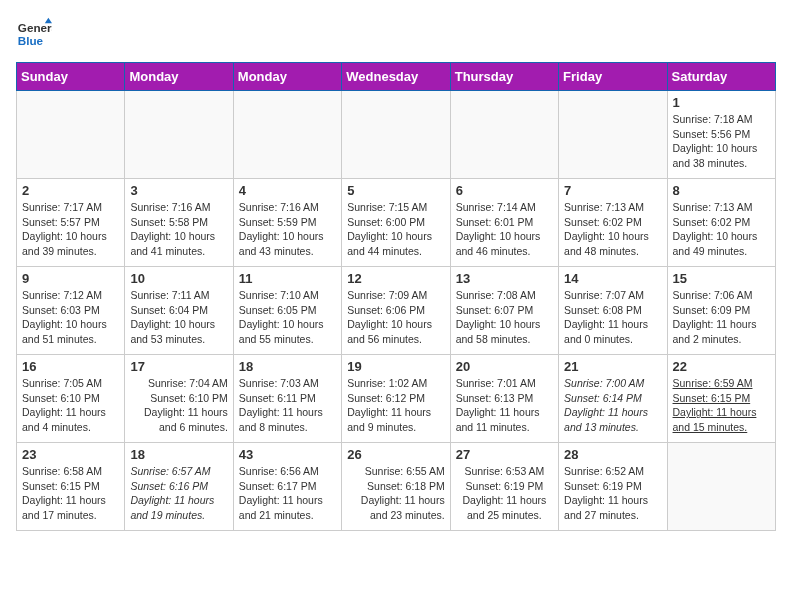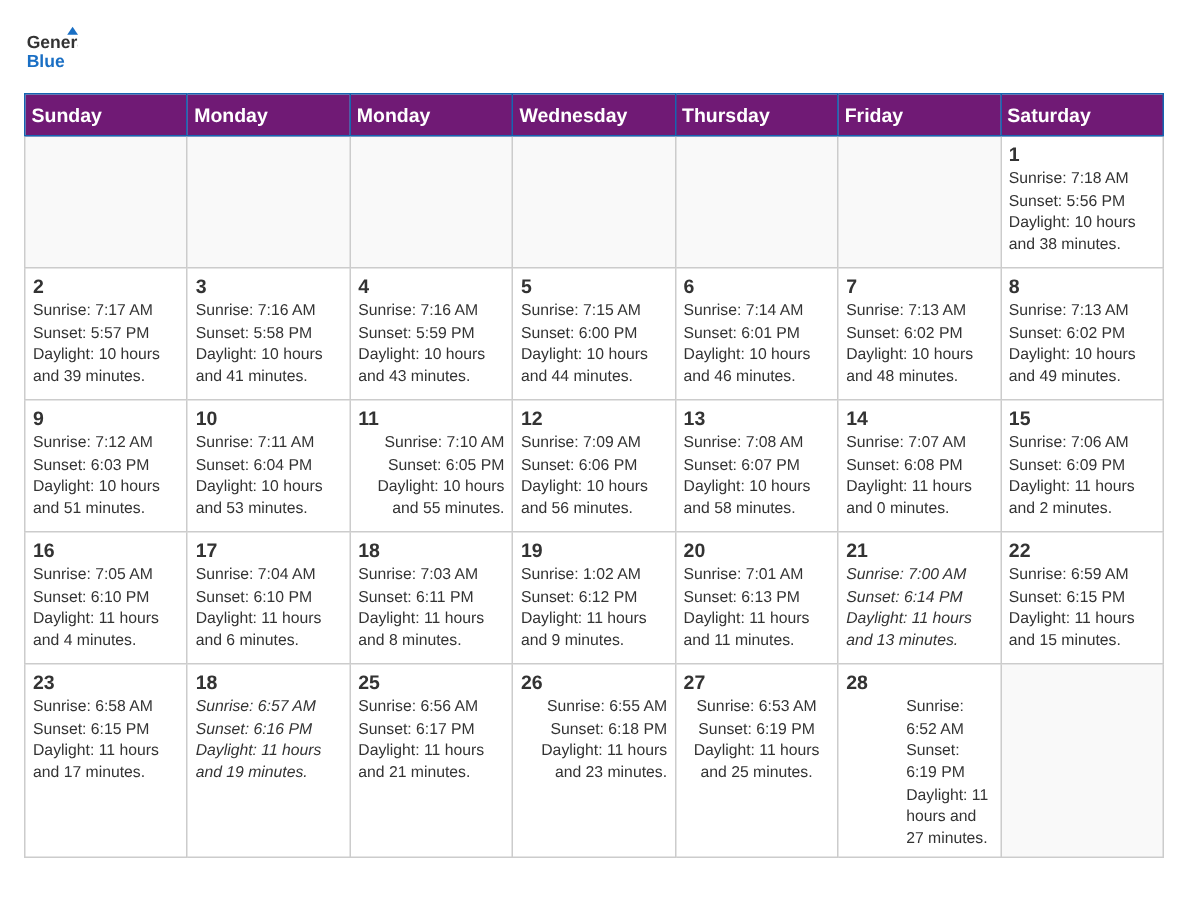"Sunday" thead th { background-color: #701a75 -> #a21caf }
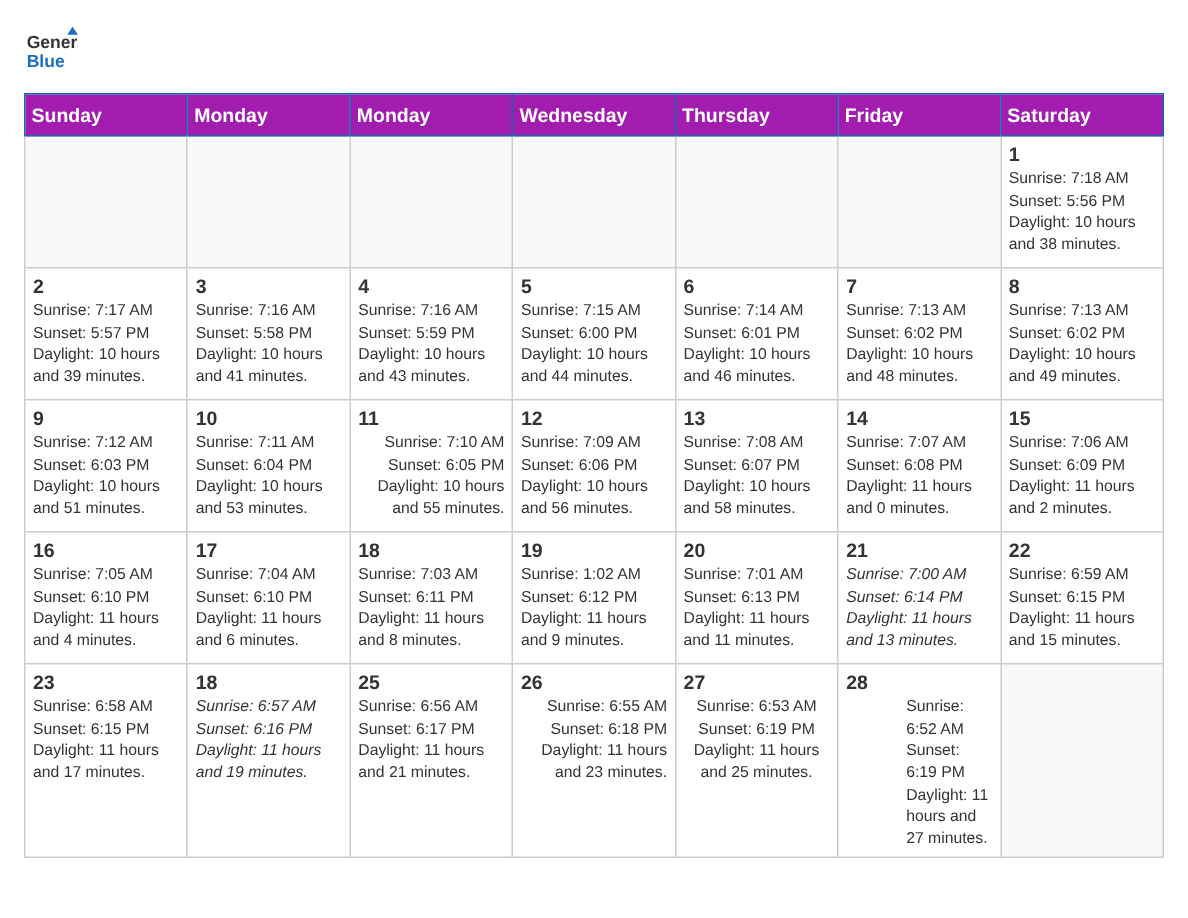"Sunrise: 7:10 AM" div.day-info { text-align: right -> none }
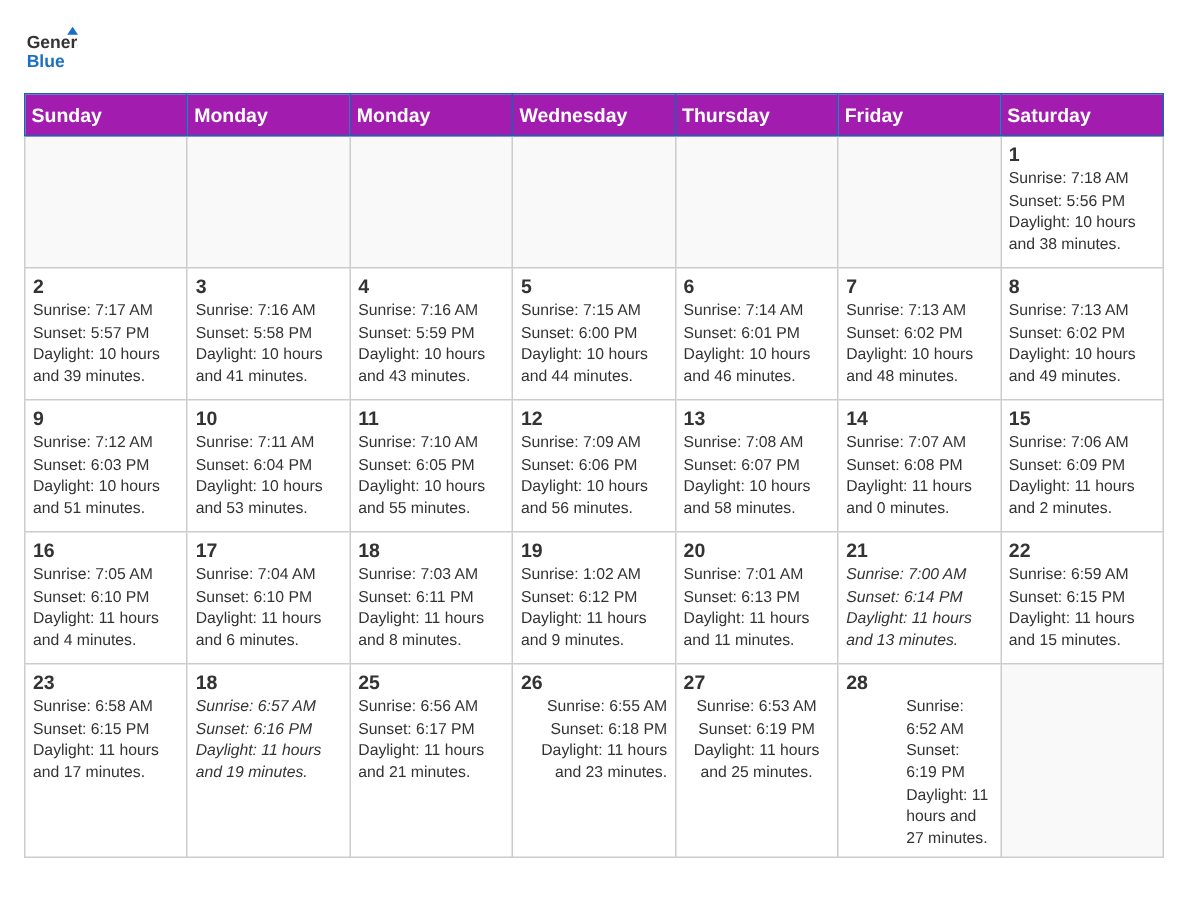"Sunrise: 7:04 AM" div.day-info { text-align: none -> right }
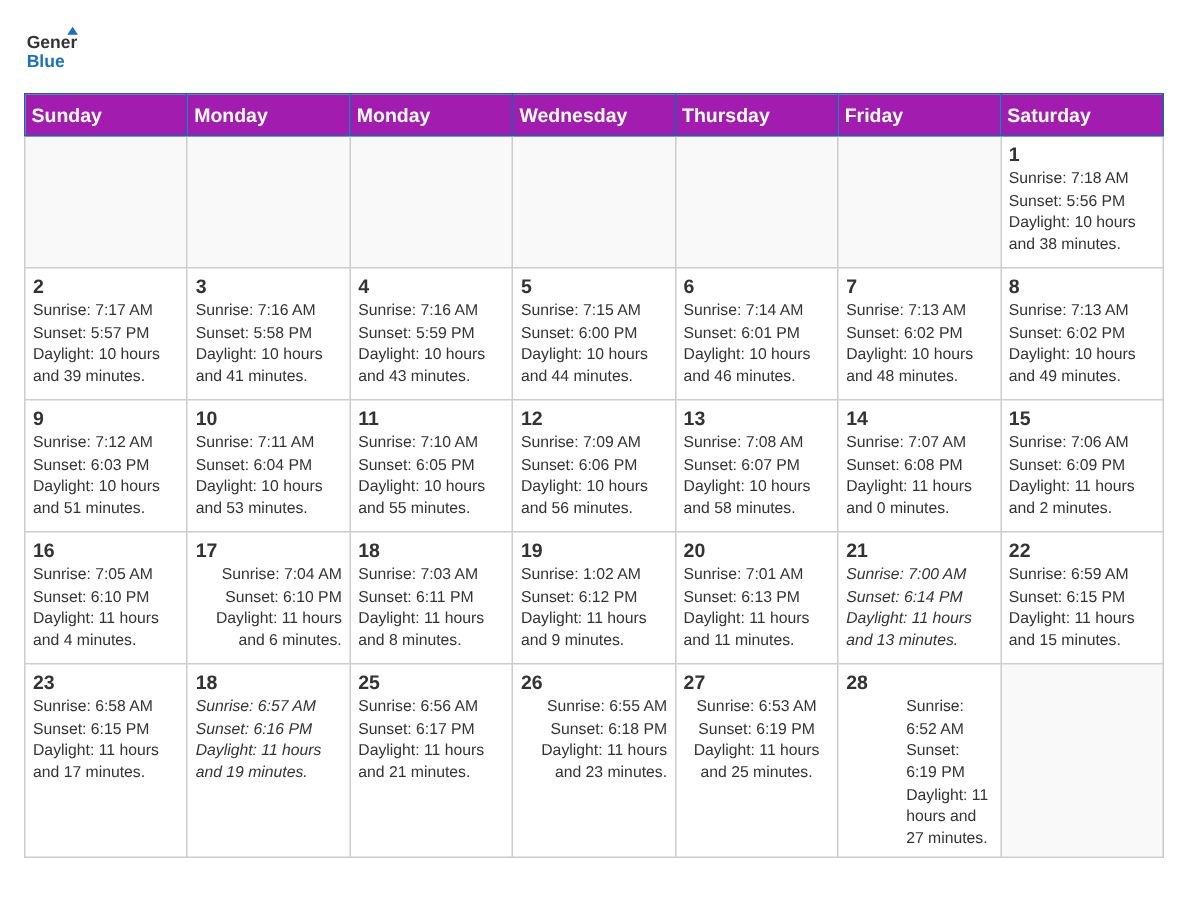"Sunrise: 6:59 AM" div.day-info { text-decoration: none -> underline }
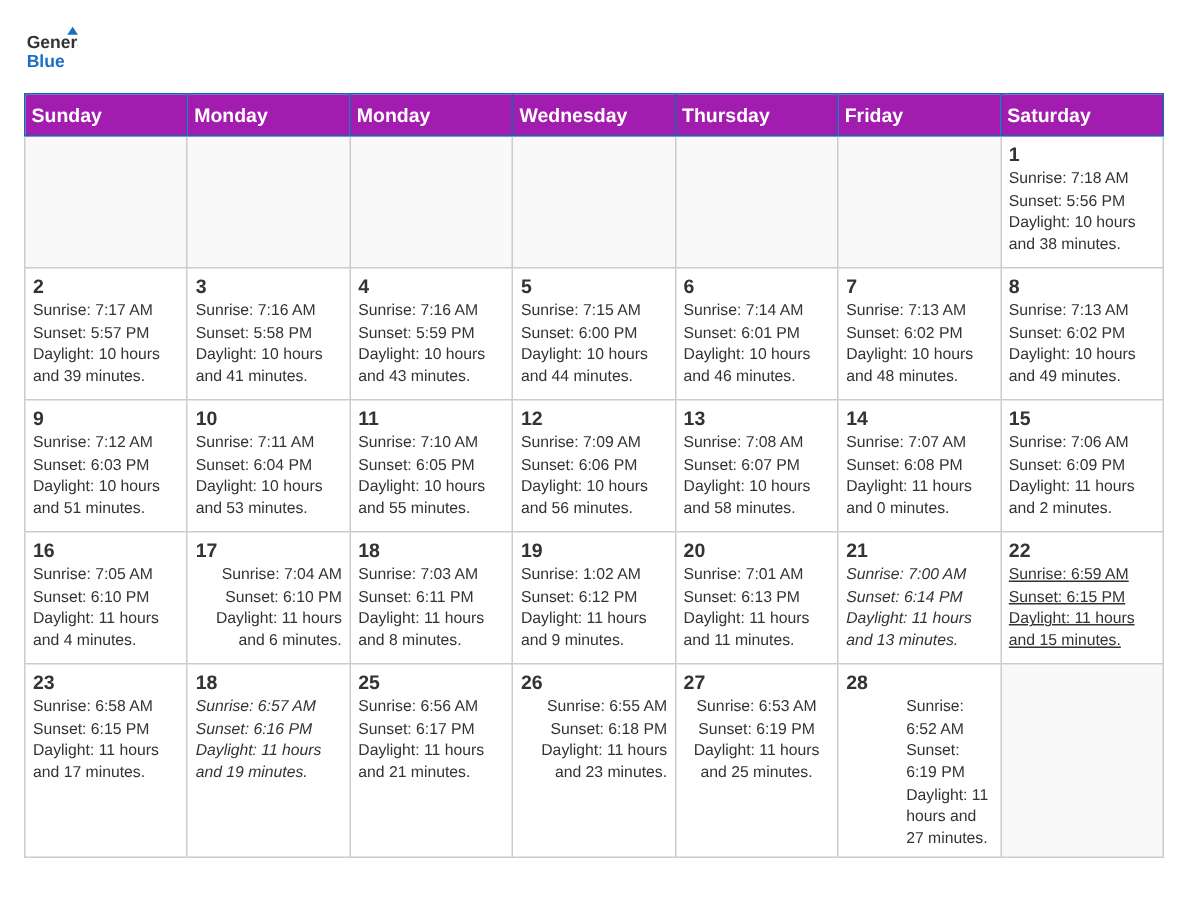"25" span.day-number { text: 25 -> 43 }
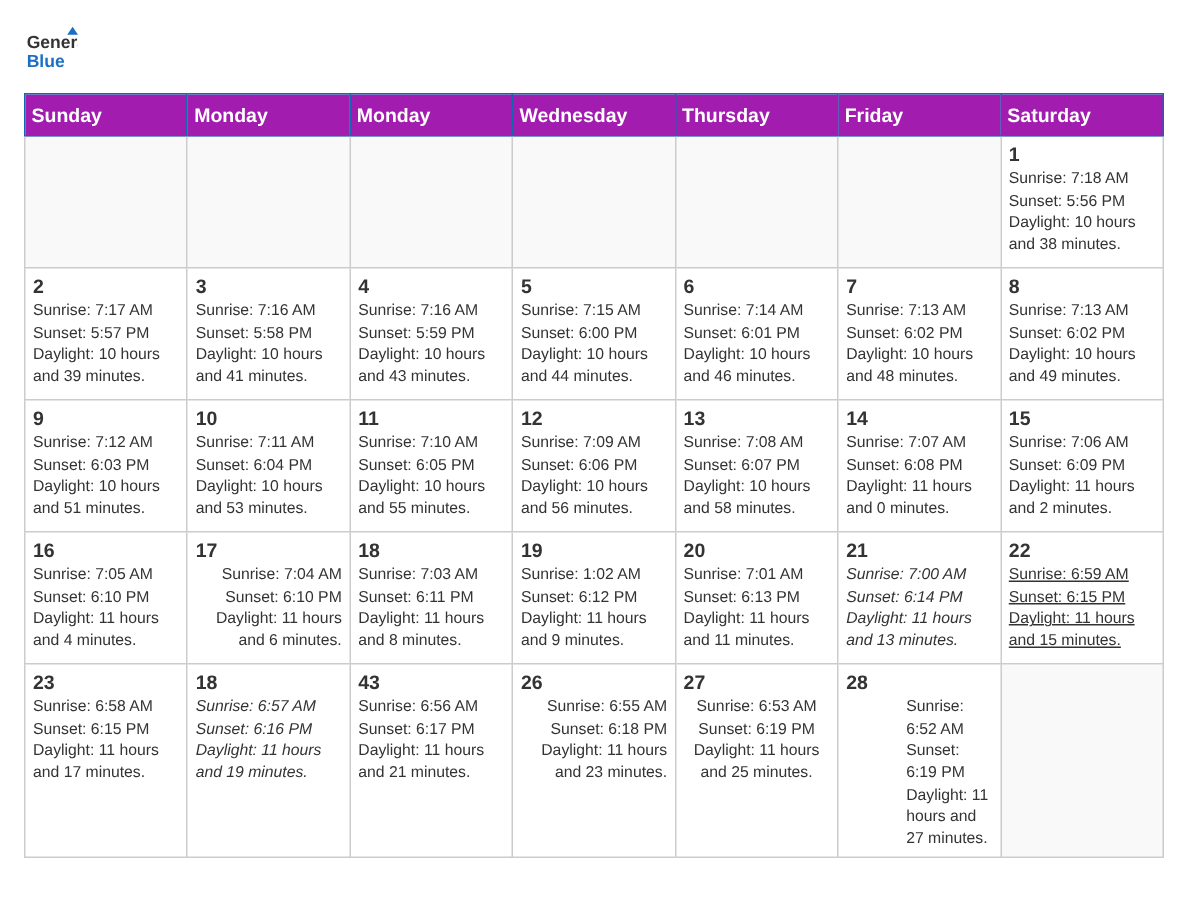"Sunrise: 6:52 AM" div.day-info { margin-left: 40px -> none }
